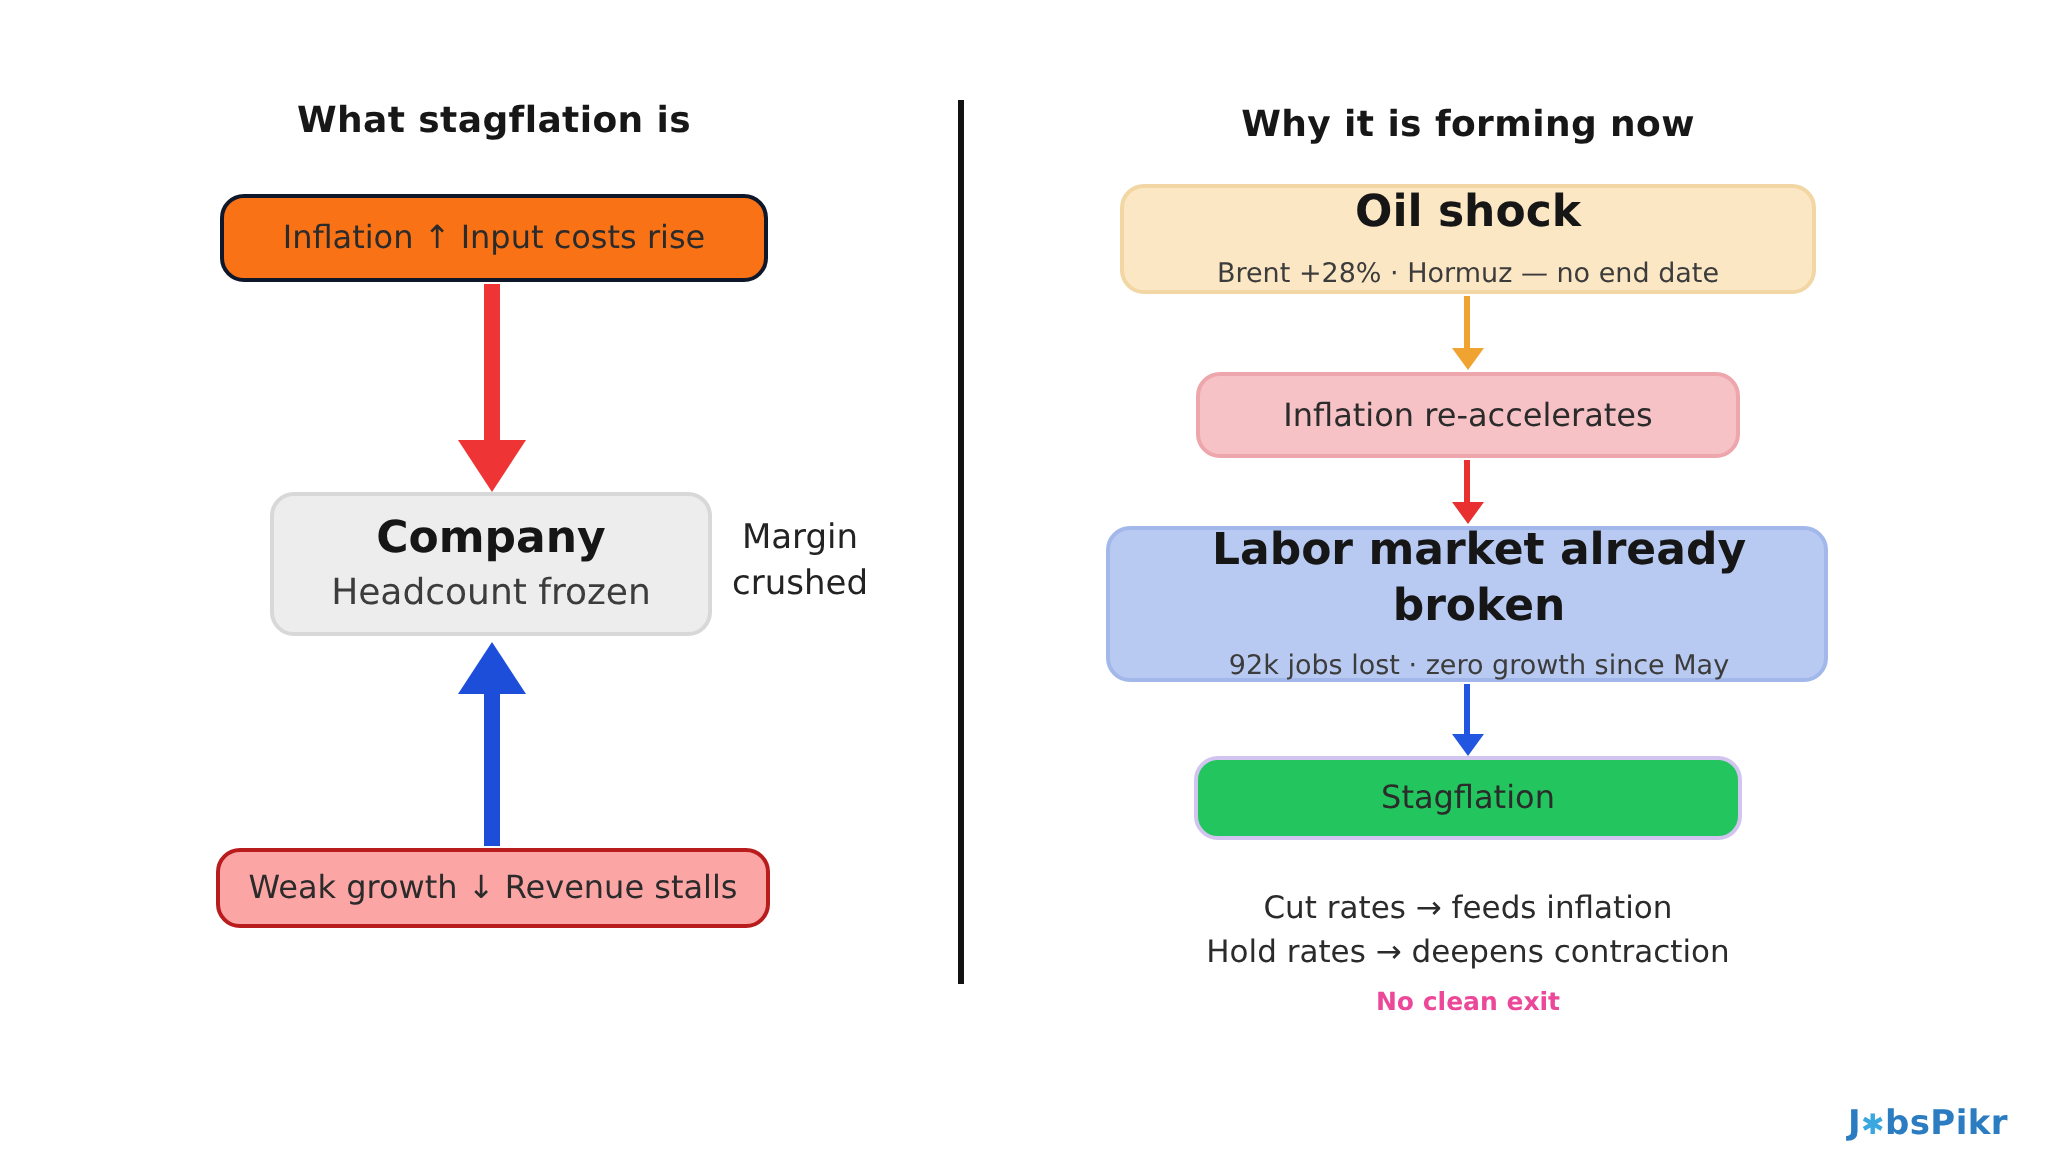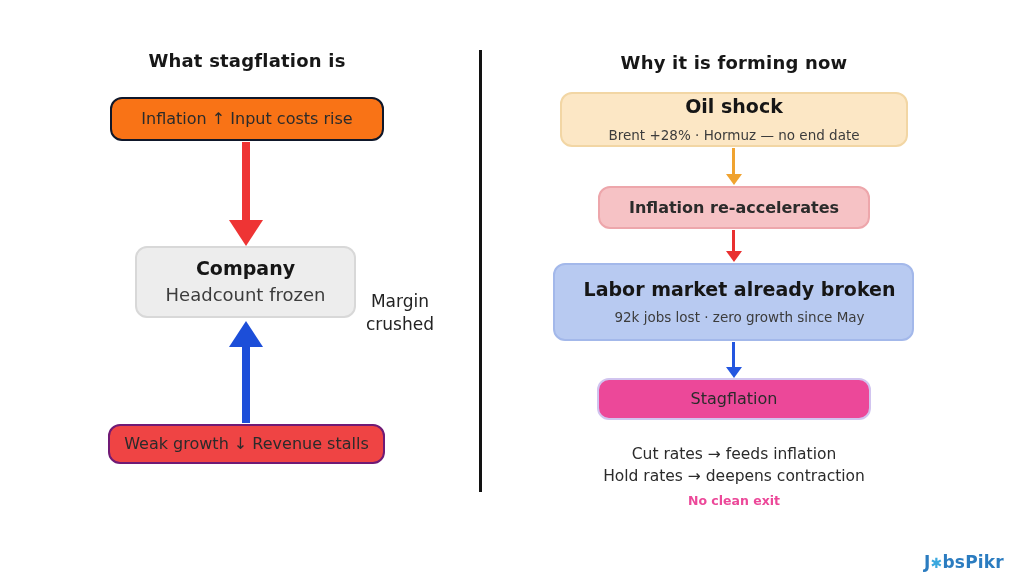"Oil shock" .node .node-title { font-size: 19px -> 22px }
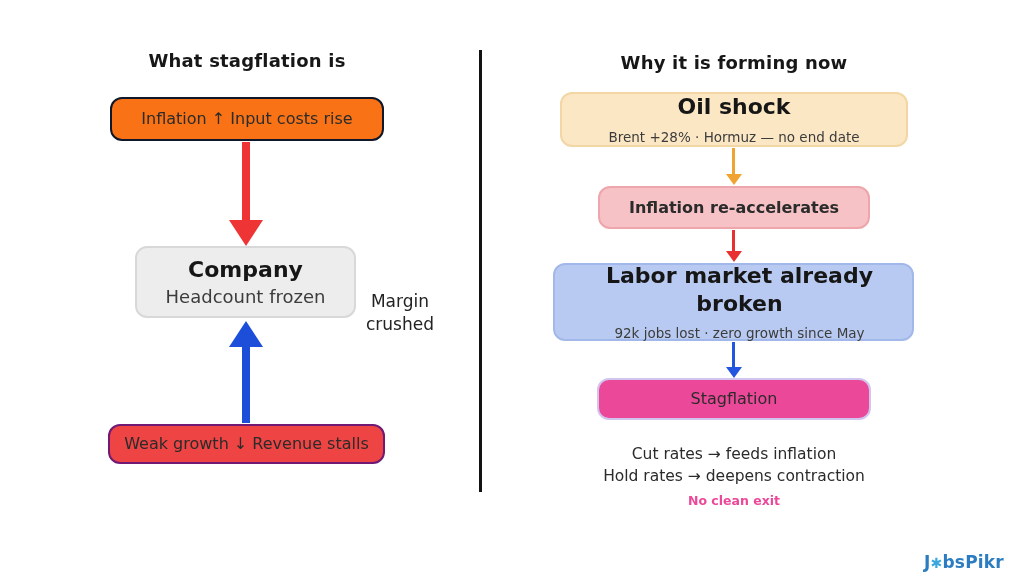"Inflation re-accelerates" .pink-right { font-weight: bold -> none }
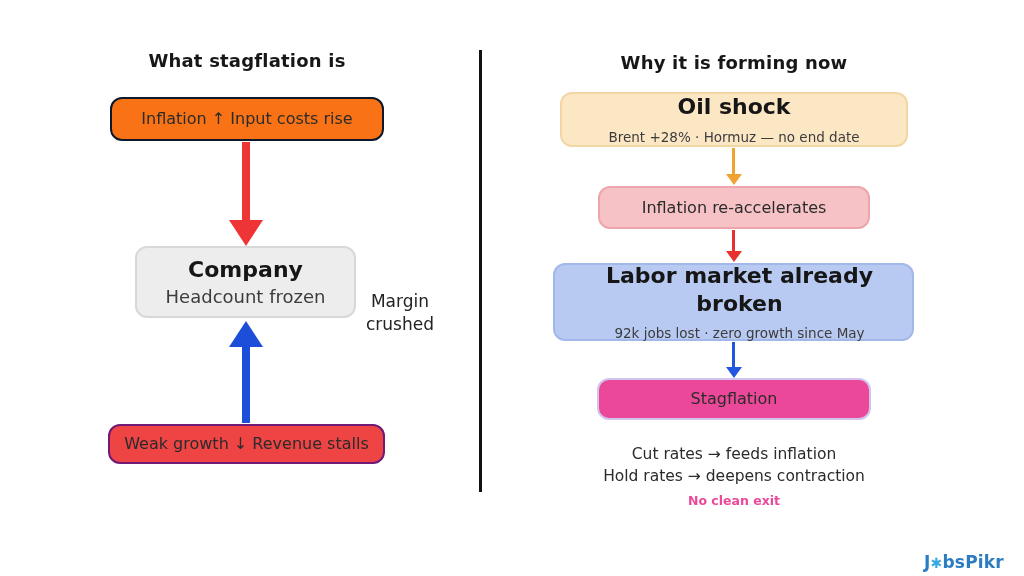"Margin" .side-note { margin-top: 32px -> none }
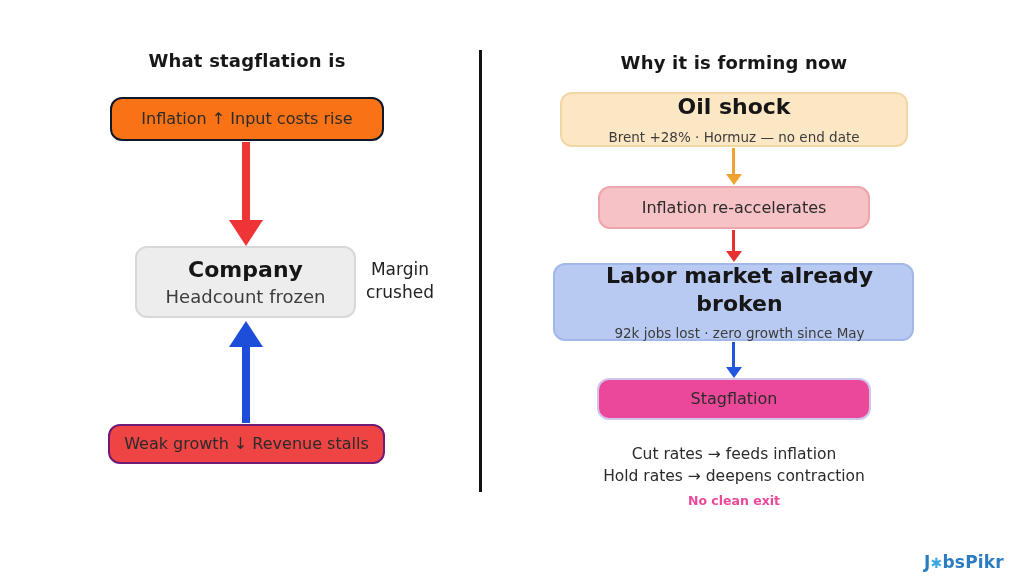"Stagflation" .lavender-box { background: #ec4899 -> #22c55e }
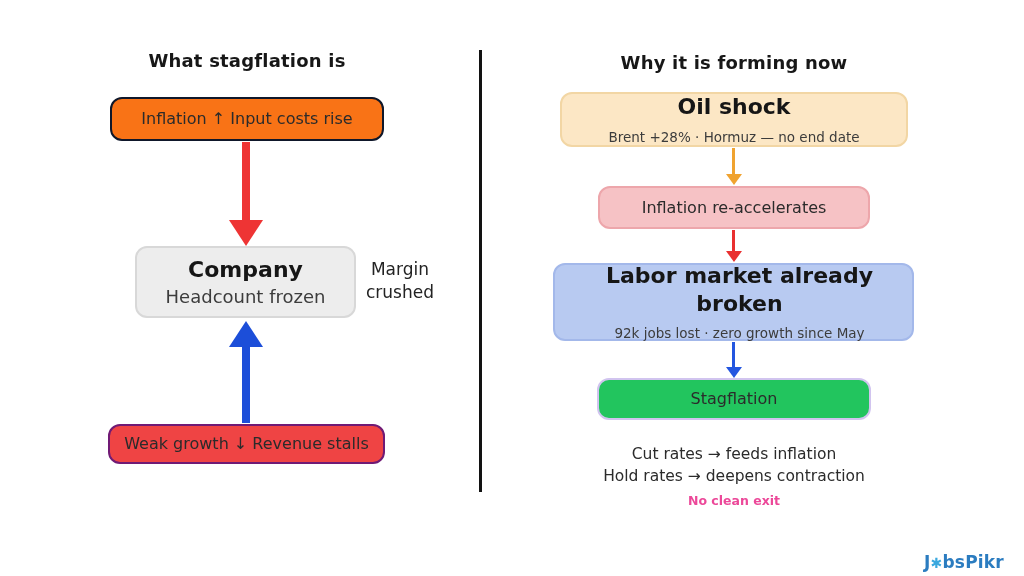"Weak growth ↓ Revenue stalls" .blue-left { background: #ef4444 -> #fca5a5; border: 2px solid #701a75 -> 2px solid #b91c1c }
